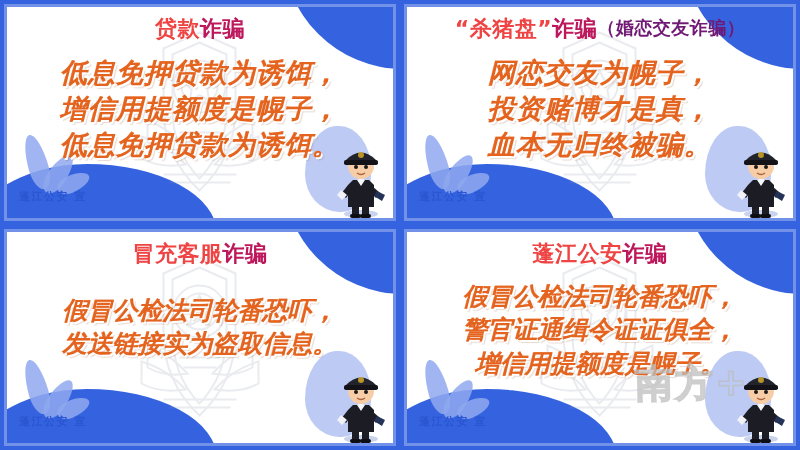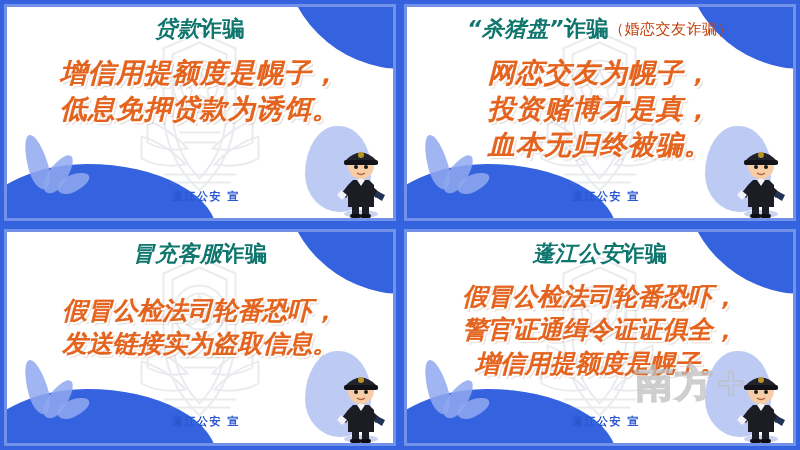"贷款" .title .blue { color: #0f766e -> #ef4444; font-style: italic -> none }
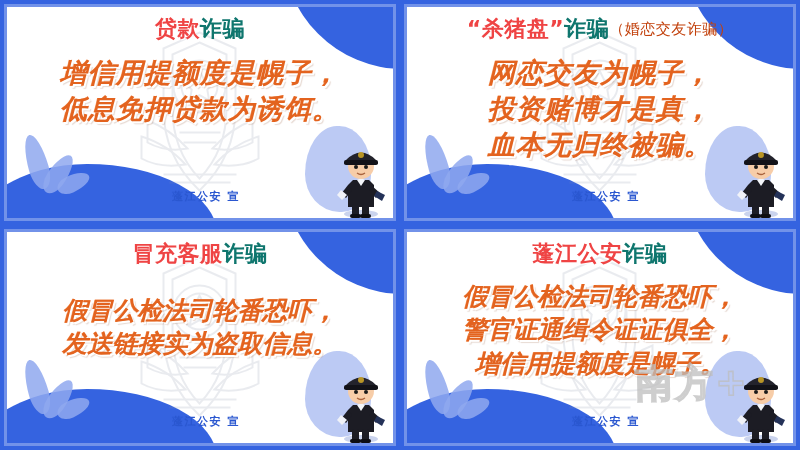"诈骗" .title .dark { color: #0f766e -> #be185d }
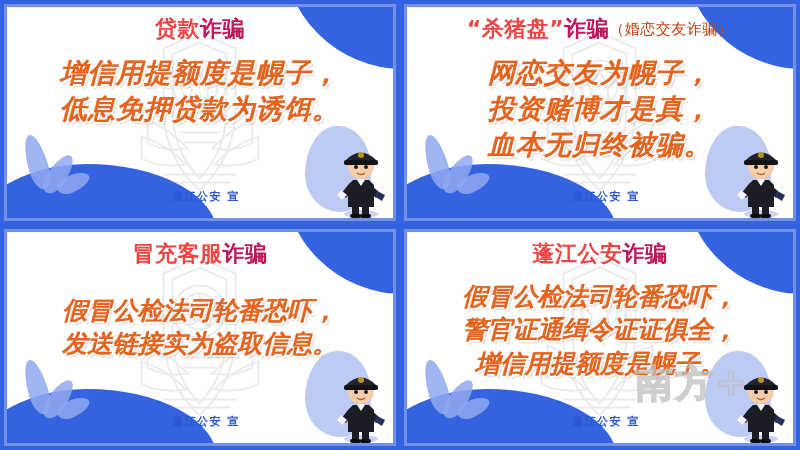"（婚恋交友诈骗）" .title .paren { color: #c2410c -> #701a75; font-size: 15px -> 18px; font-weight: normal -> bold }
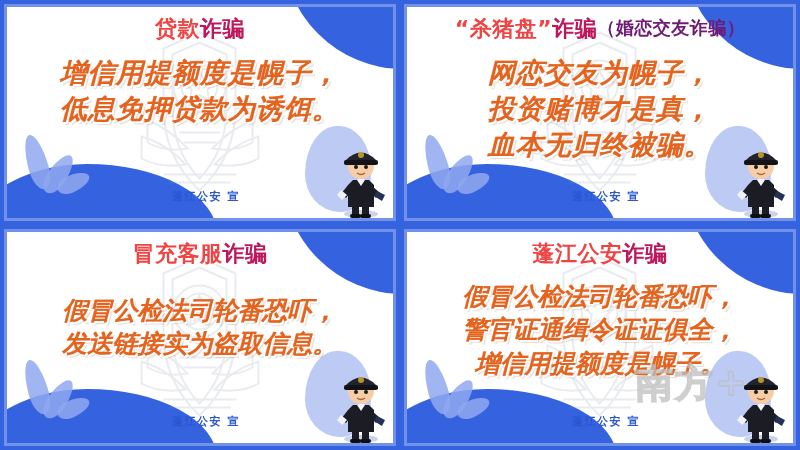"低息免押贷款为诱饵，" div.line { html: none -> <div>低息免押贷款为诱饵，</div> }
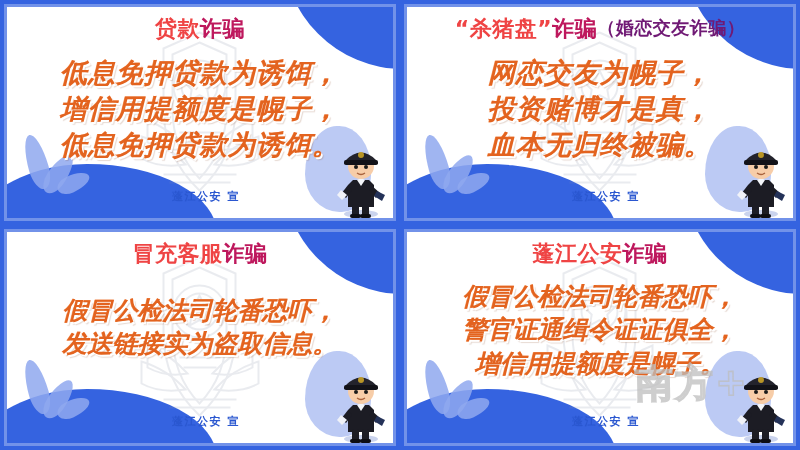"蓬江公安 宣" .footer { text-align: center -> left }
